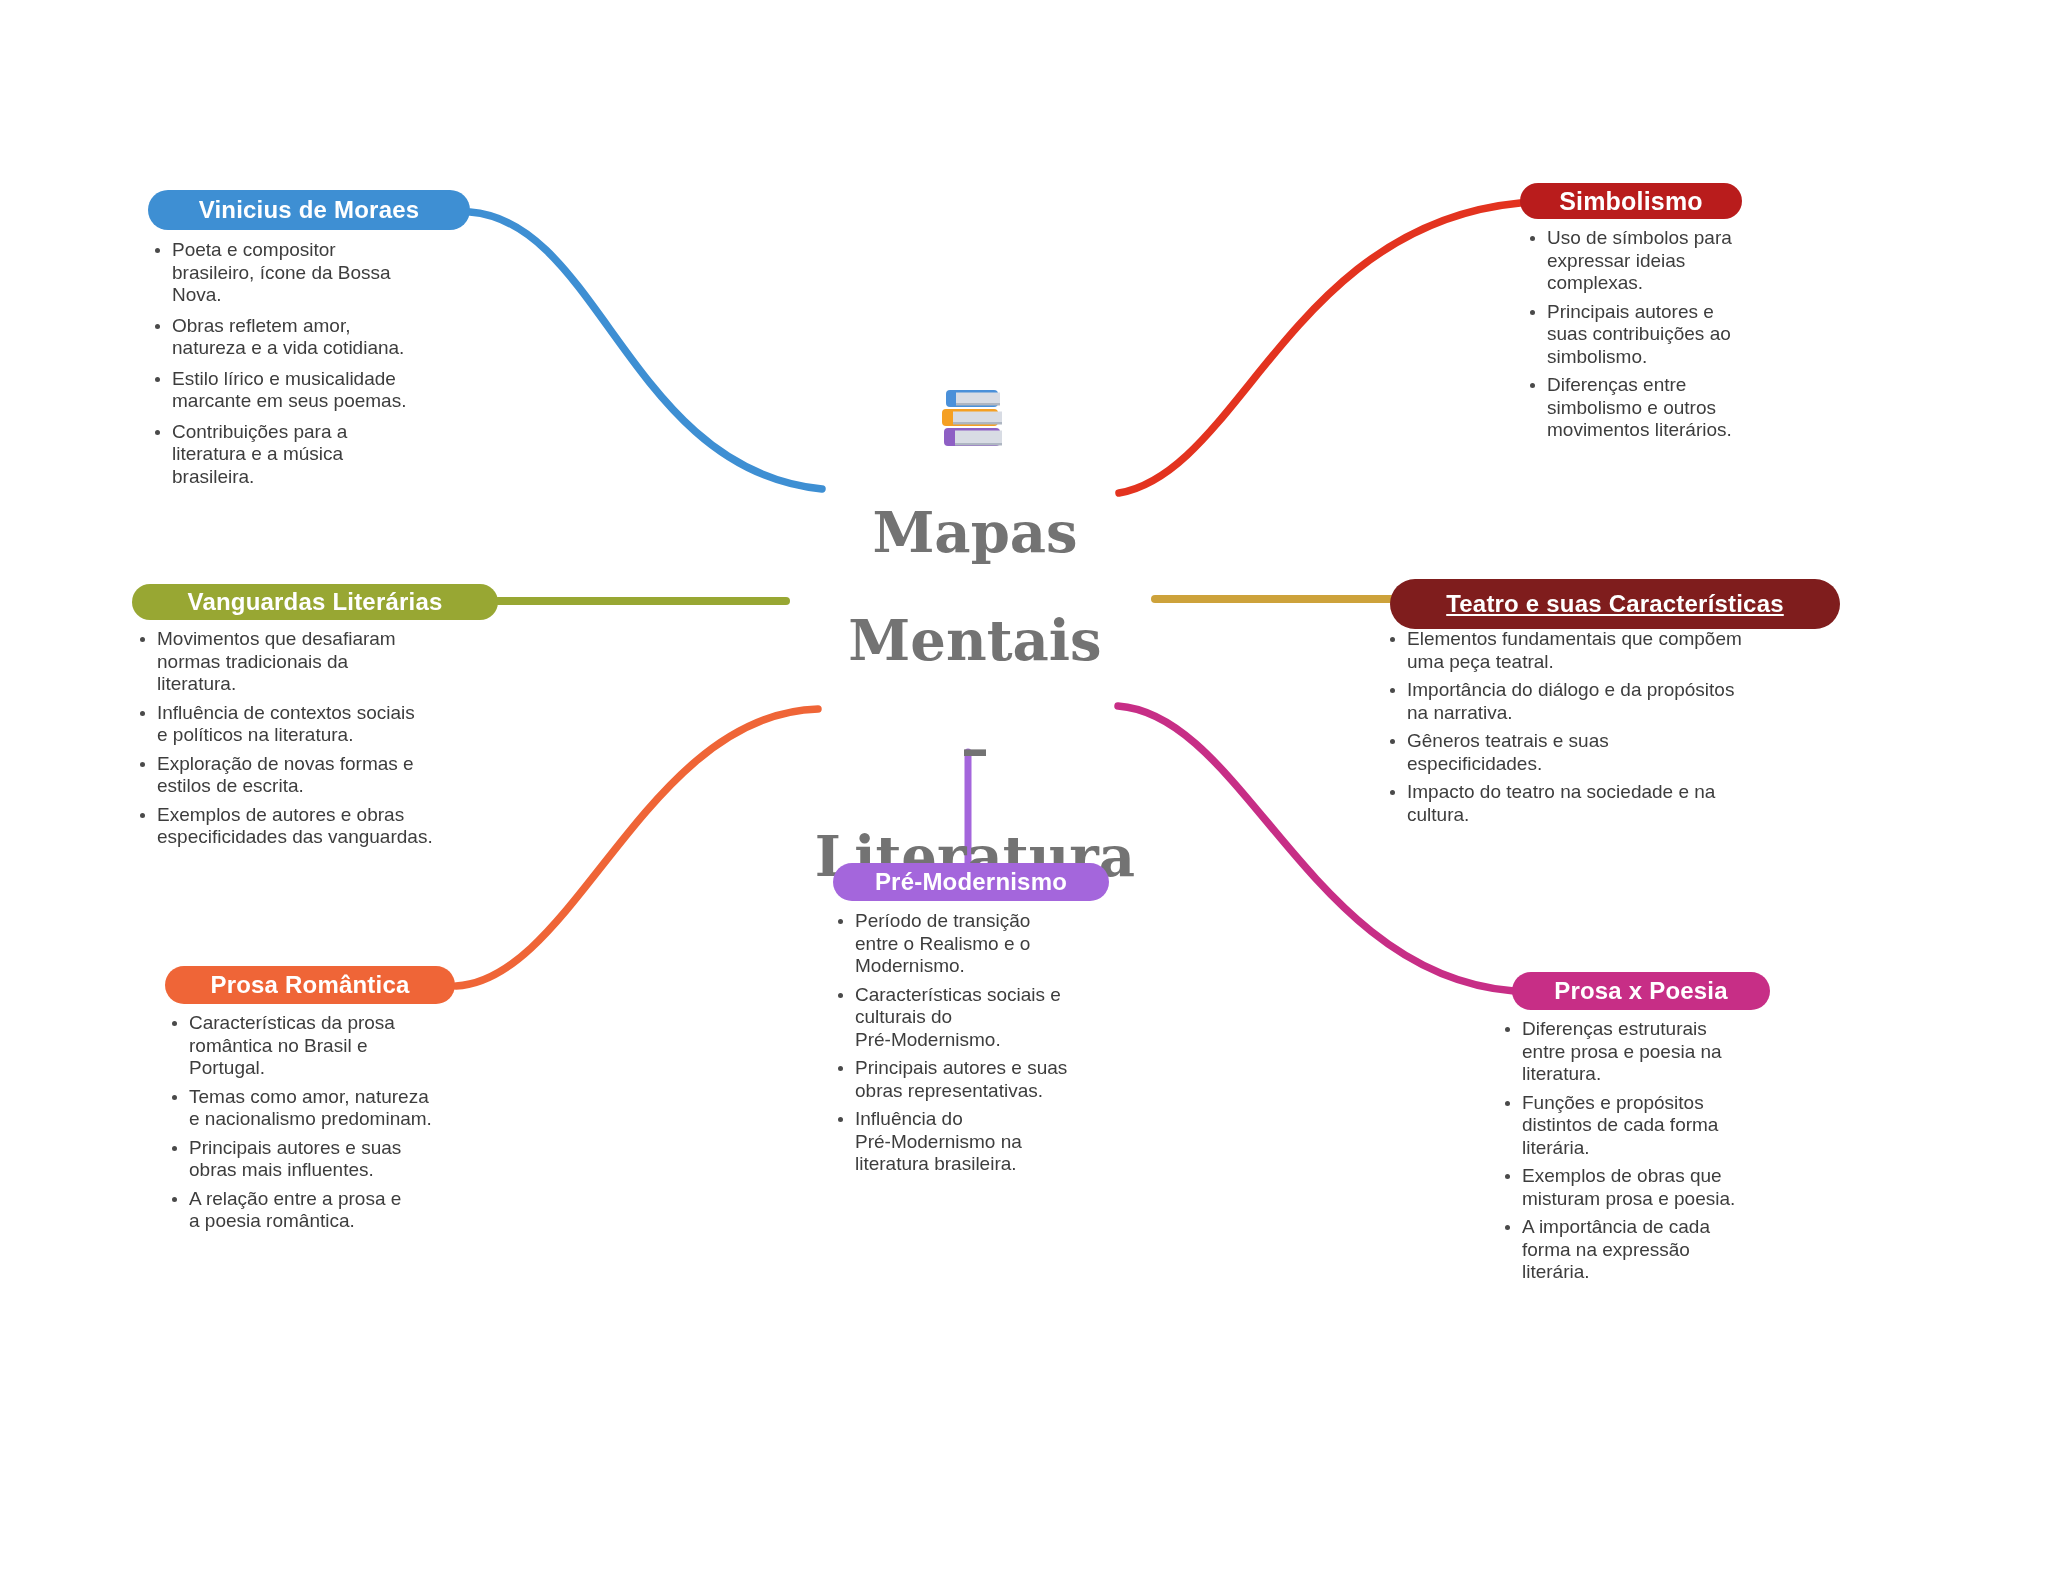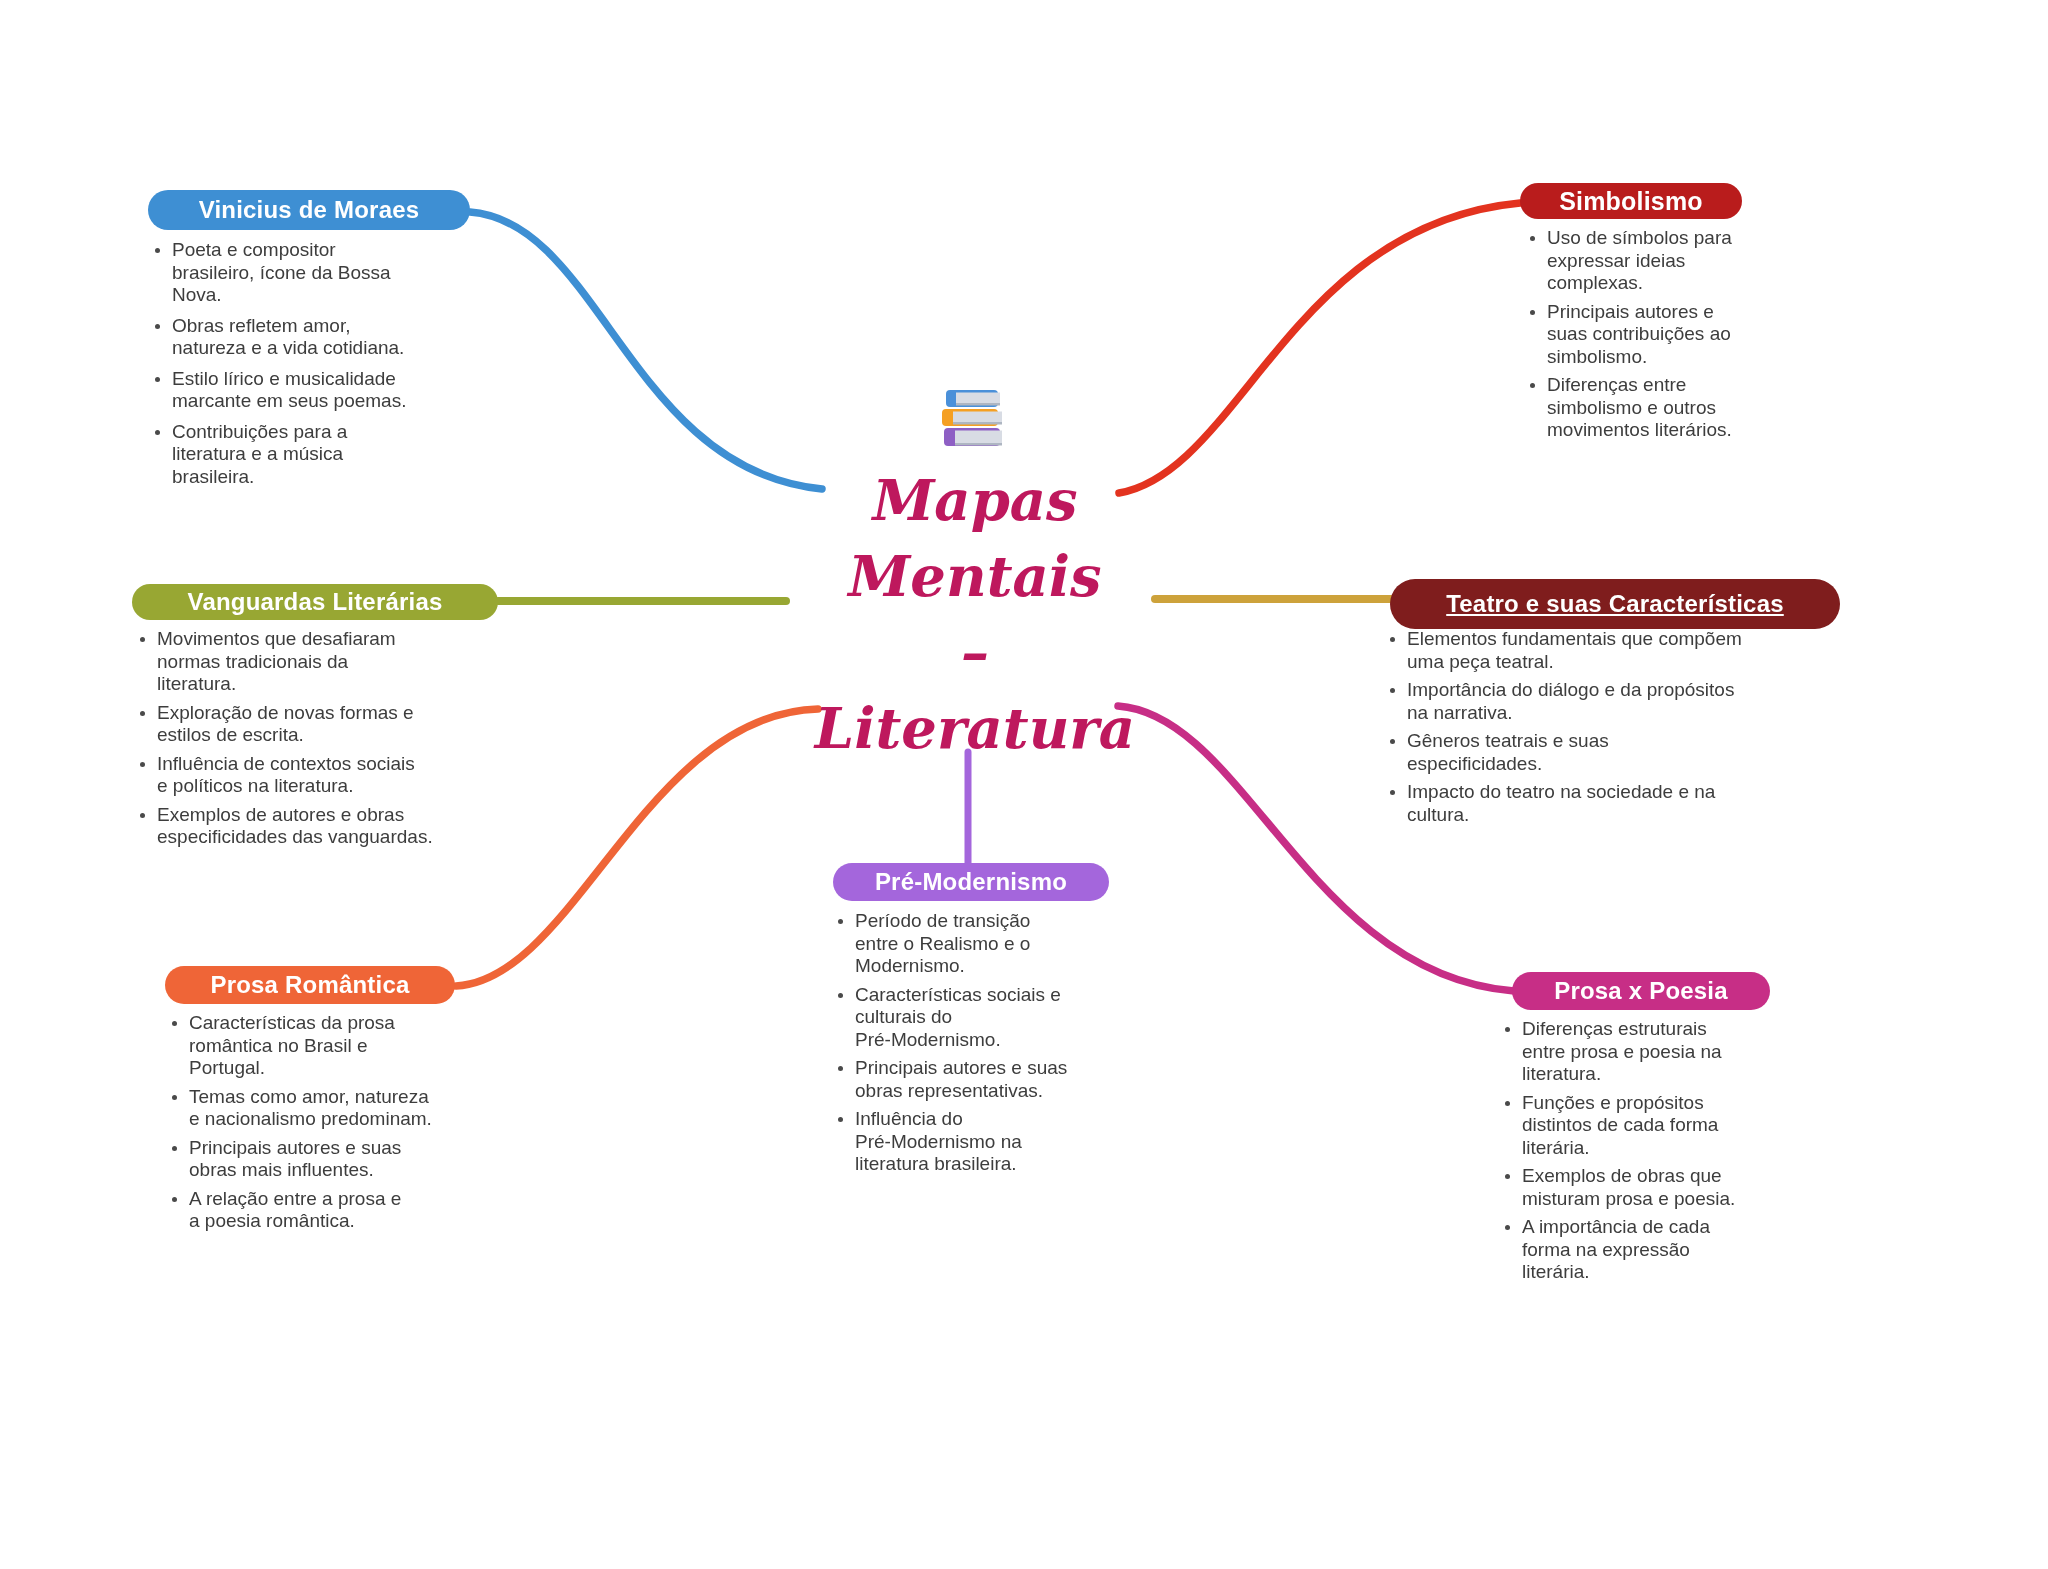"Mapas" .center-title-line { color: #be185d -> #737373; font-style: italic -> none; margin-top: none -> 32px }
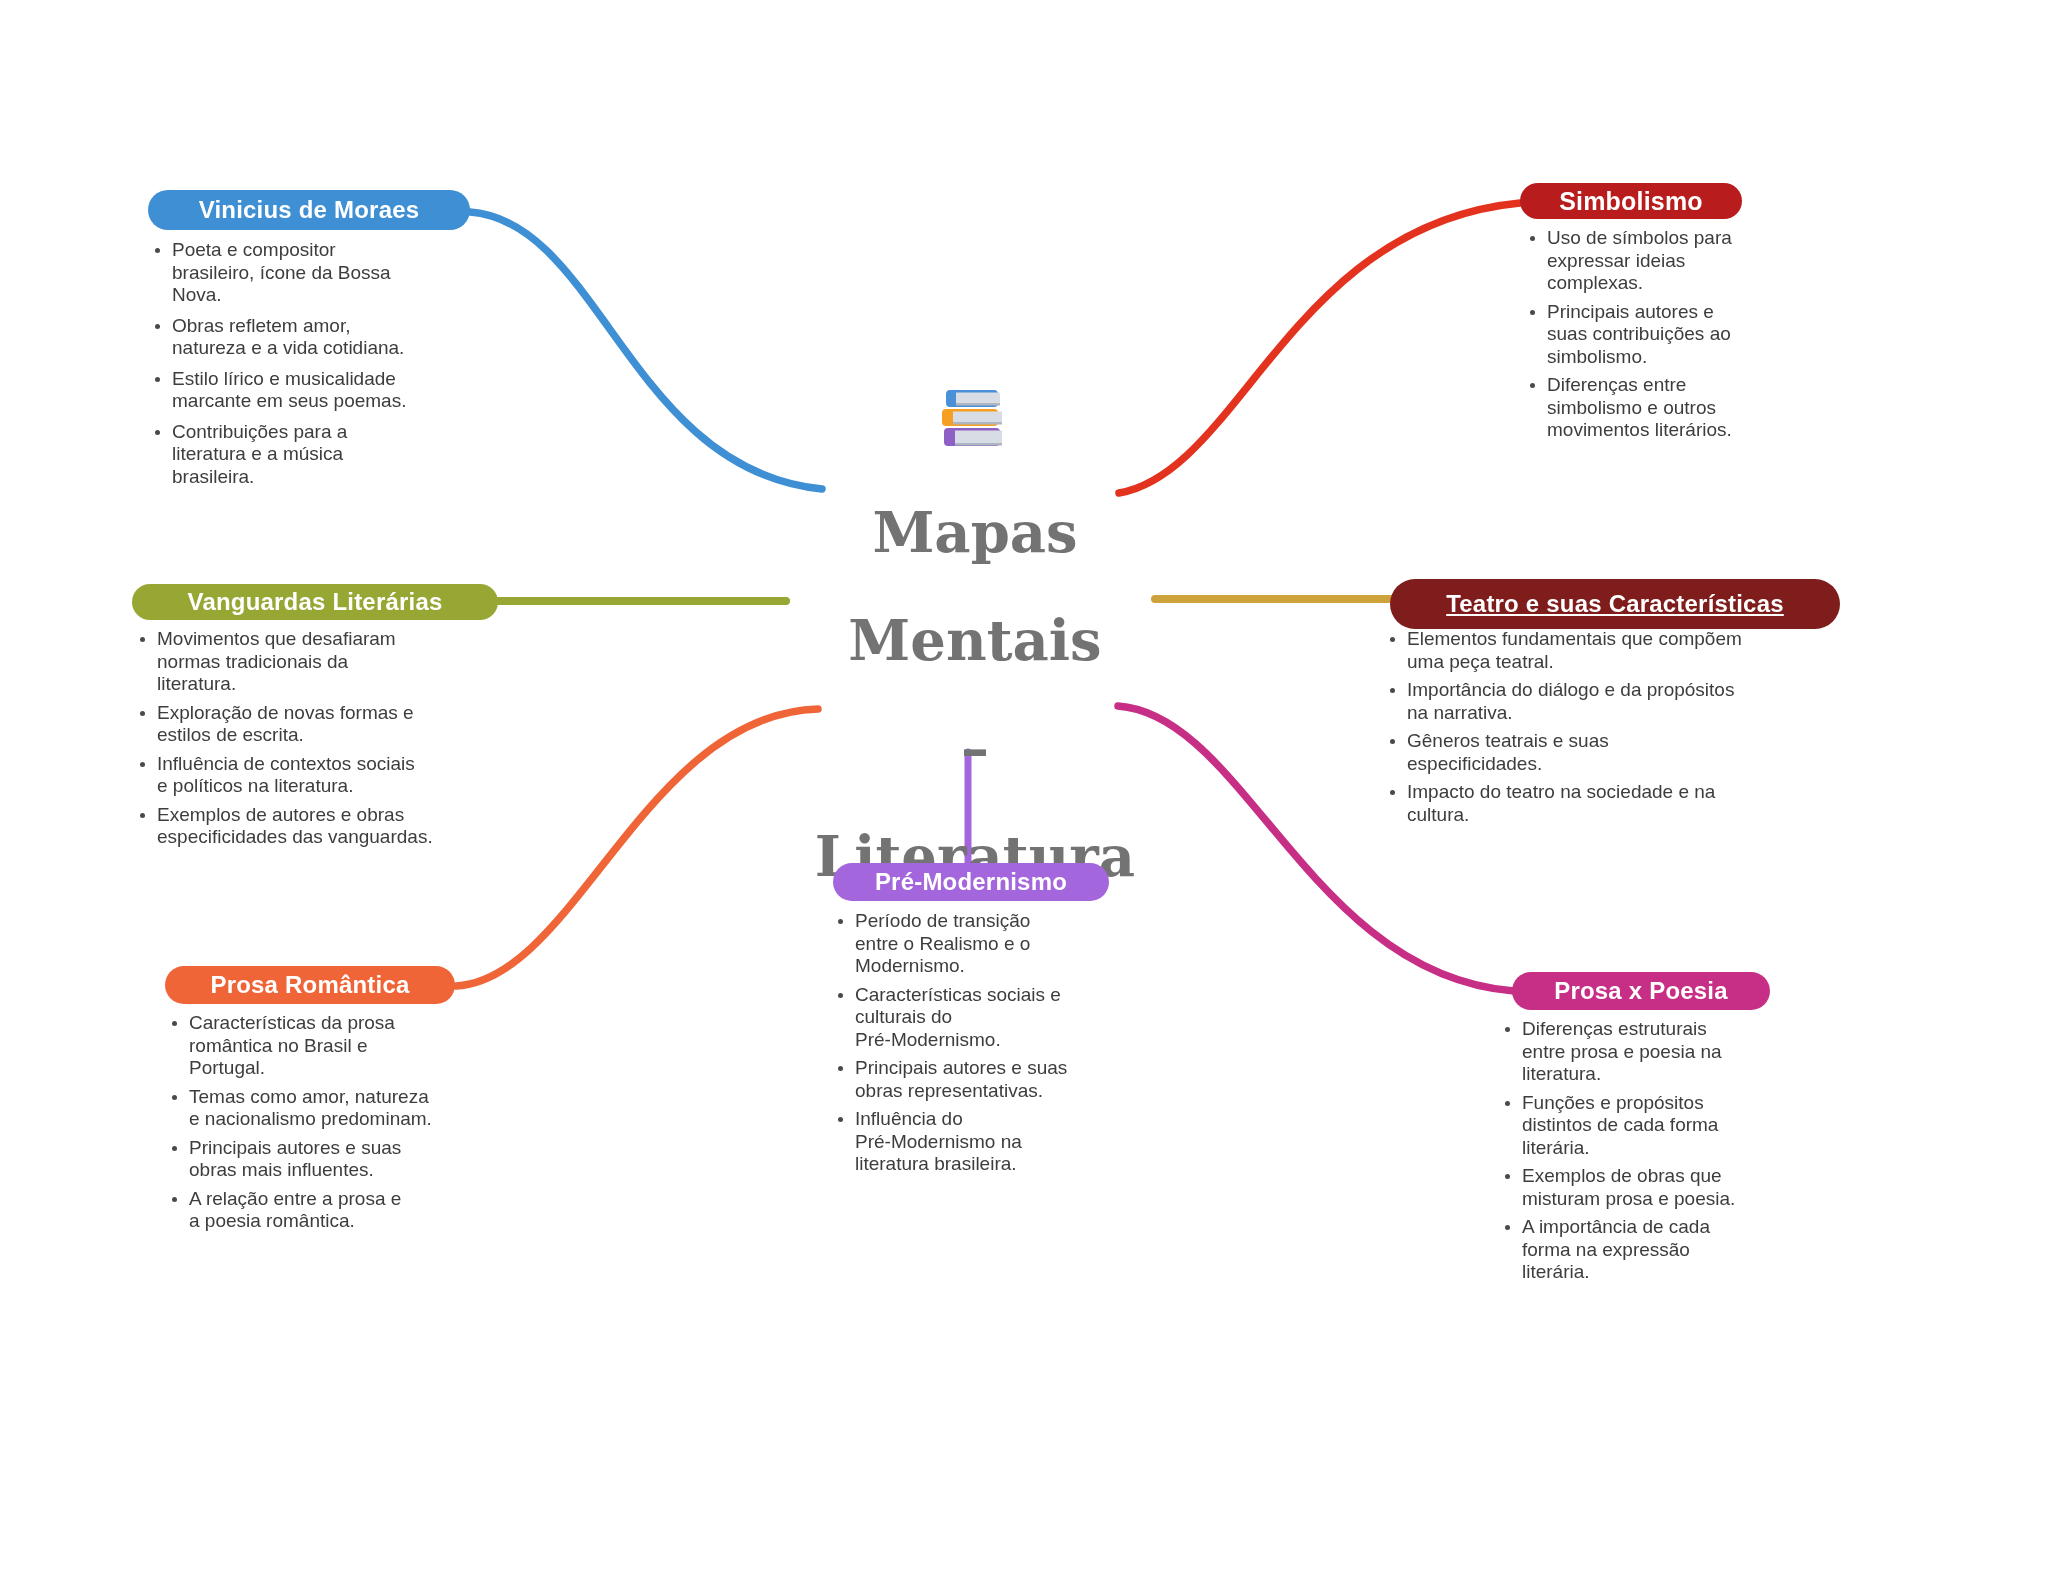"Exploração de novas formas e" div.bullet { order: before "Influência de contextos sociais" -> after "Influência de contextos sociais" }
